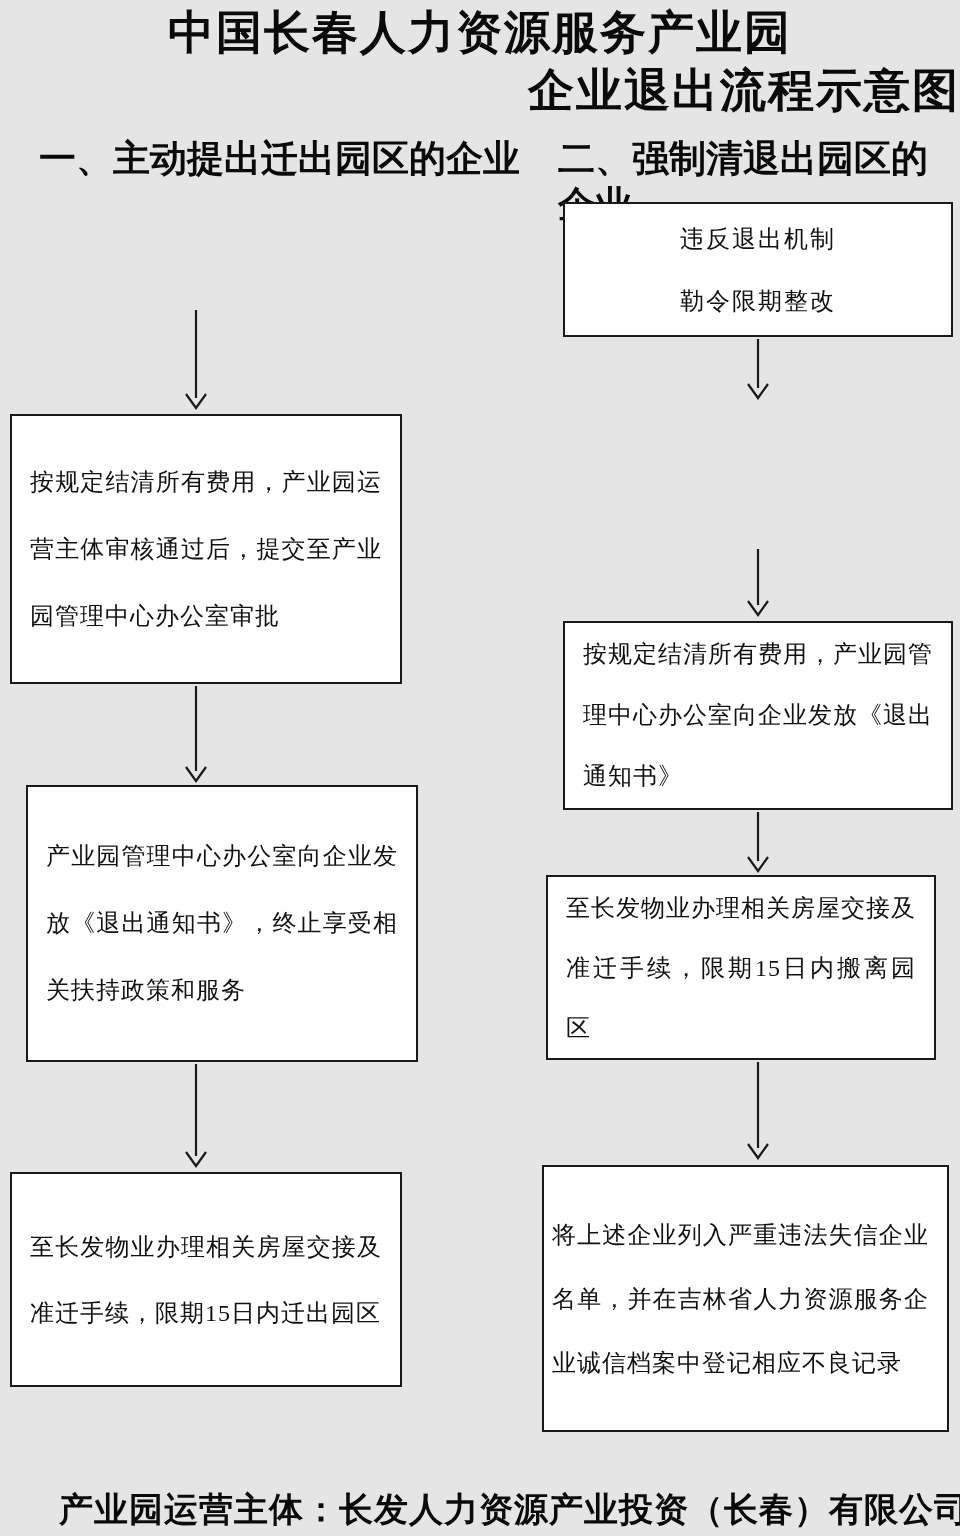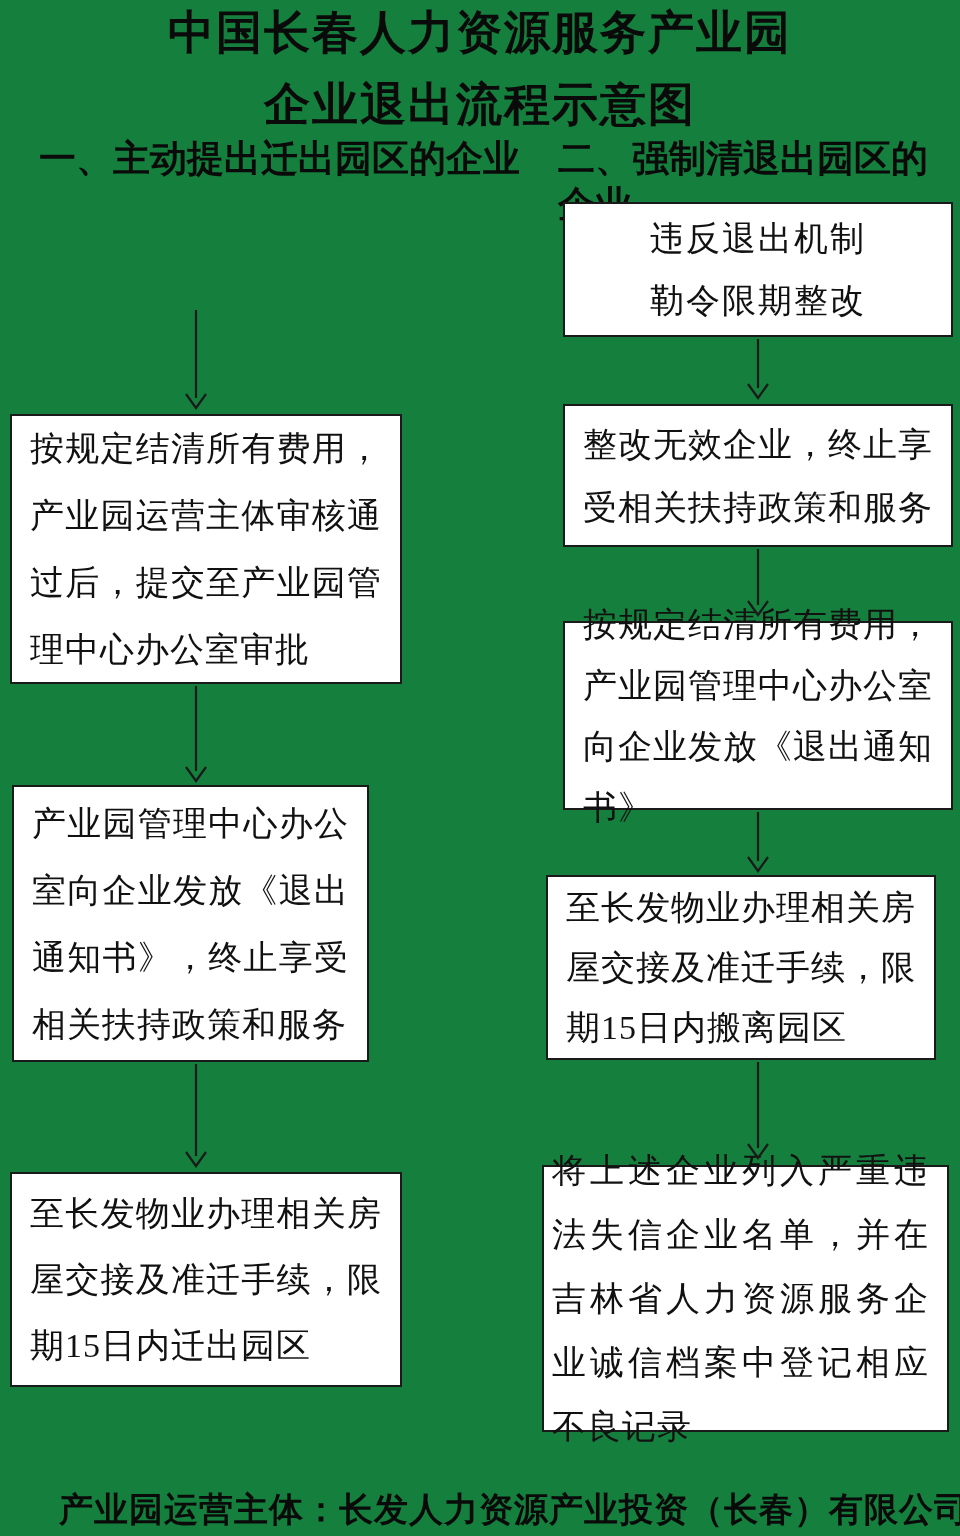"中国长春人力资源服务产业园" .page { background: #15803d -> #e5e5e5 }
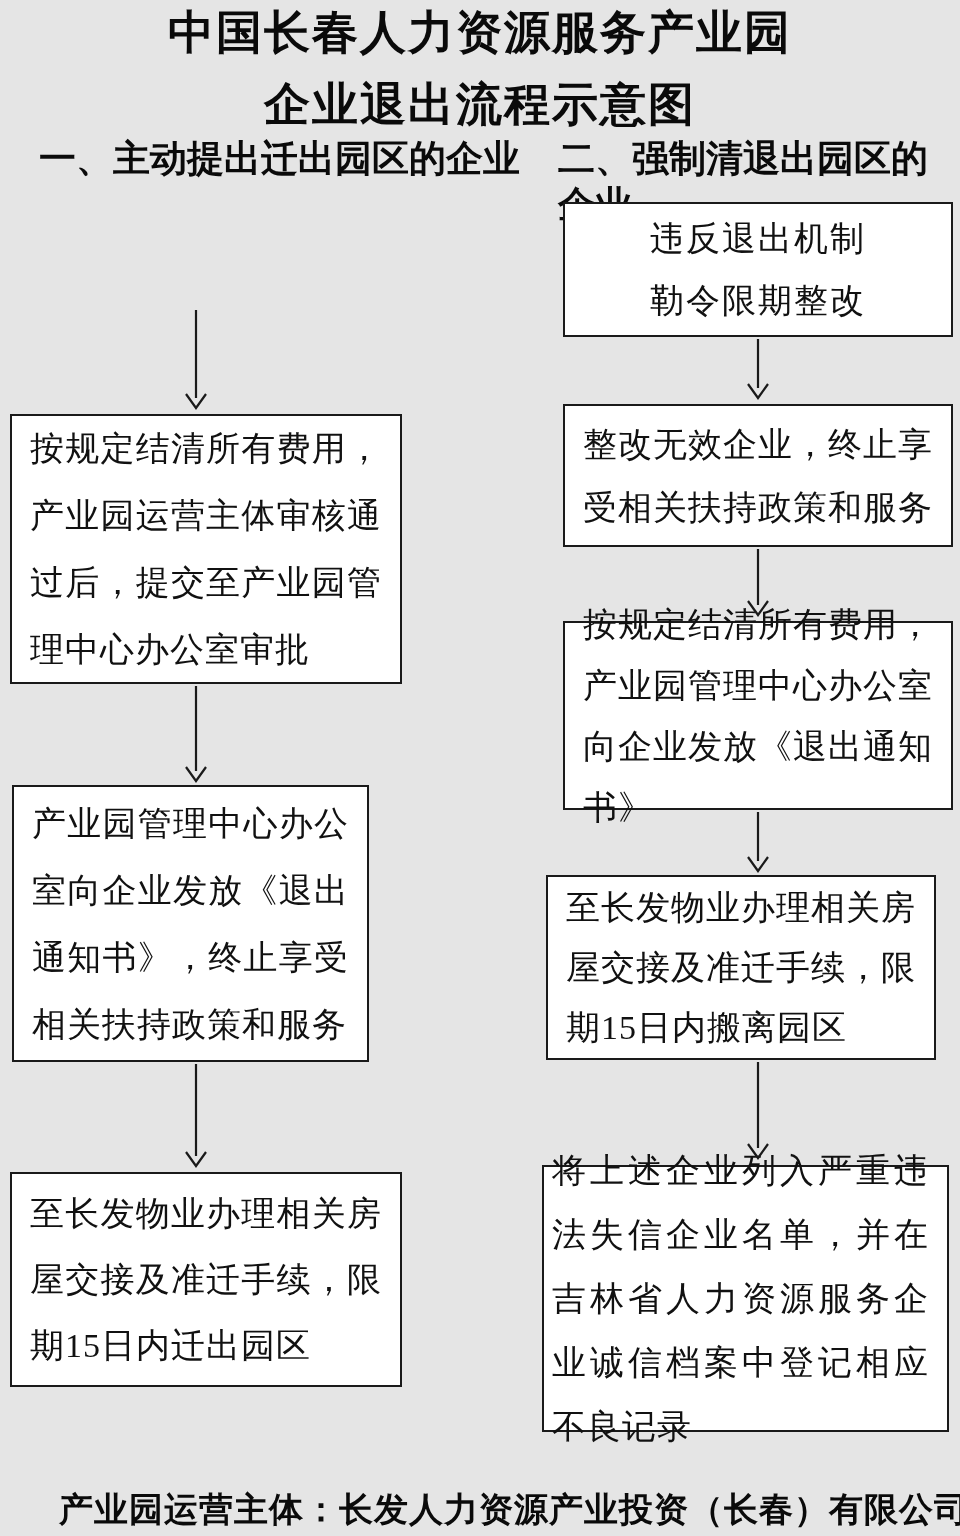"企业退出流程示意图" .title-line.l2 { text-align: none -> right; top: 76px -> 62px }
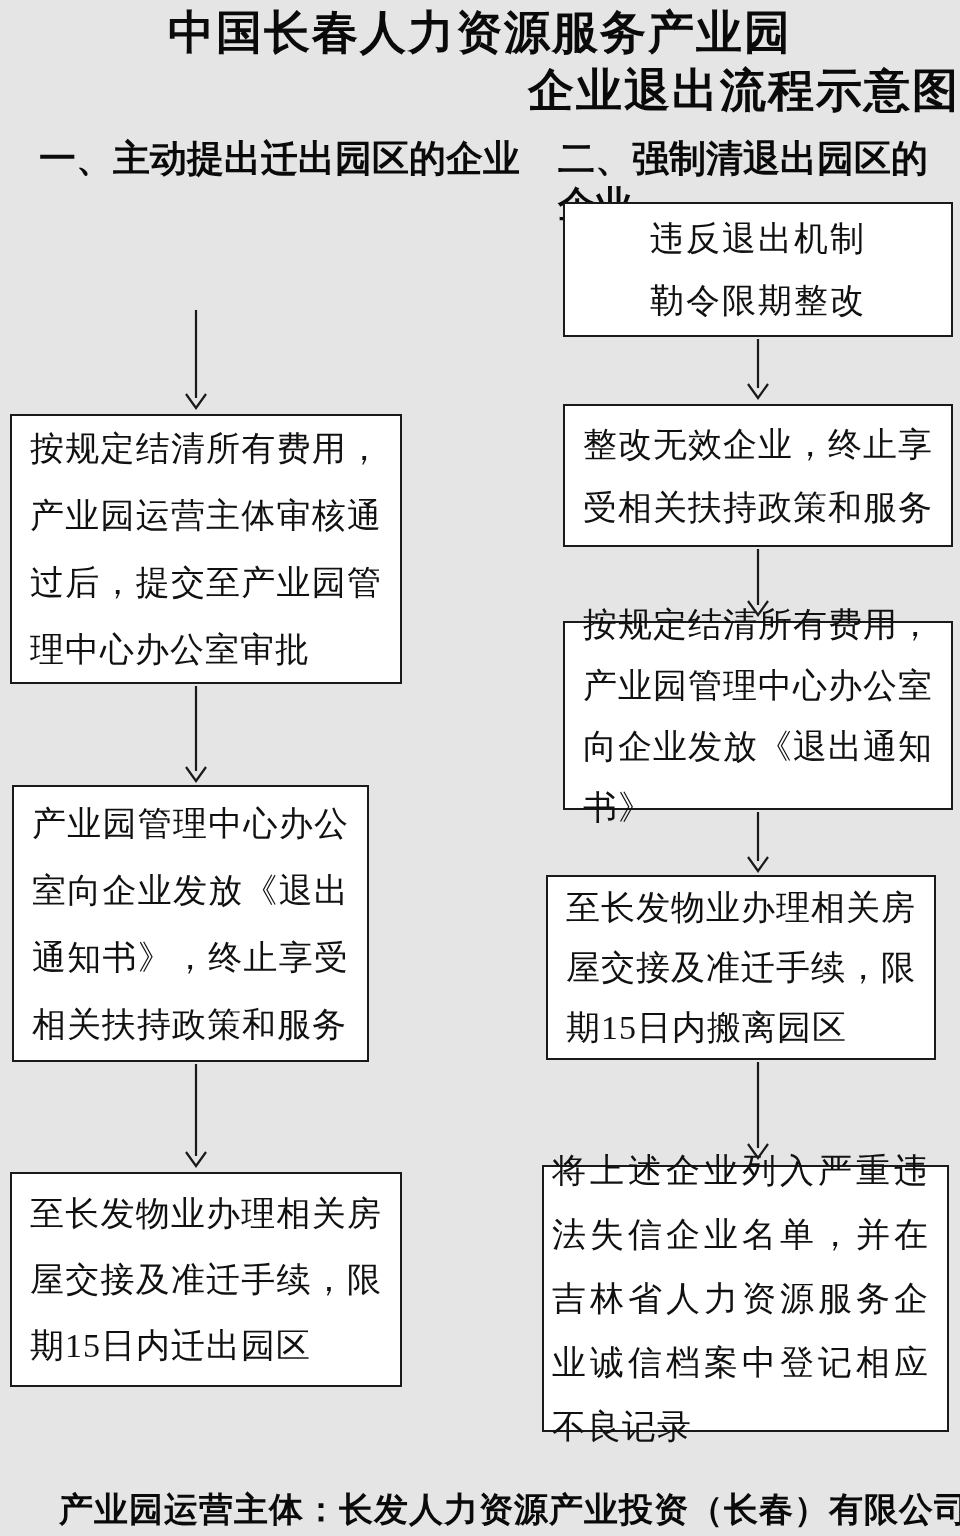"违反退出机制" .box-text { font-size: 34px -> 24px }
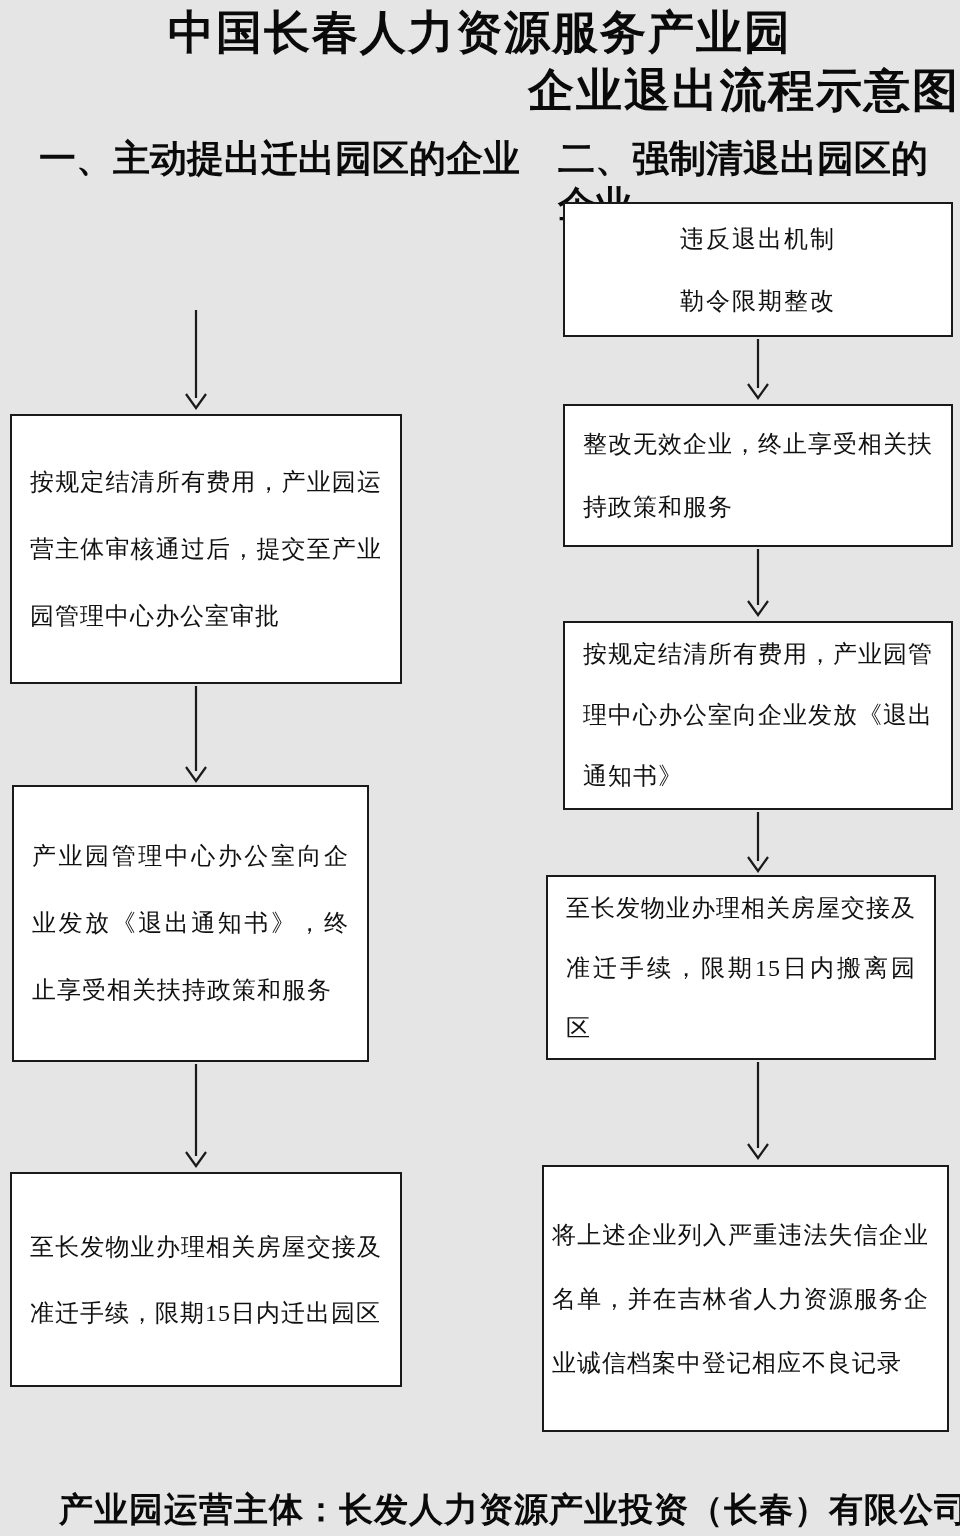"整改无效企业，终止享受相关扶持政策和服务" div.box { html: <div> <div>整改无效企业，终止享受相关扶持政策和服务</div> </div> -> none }
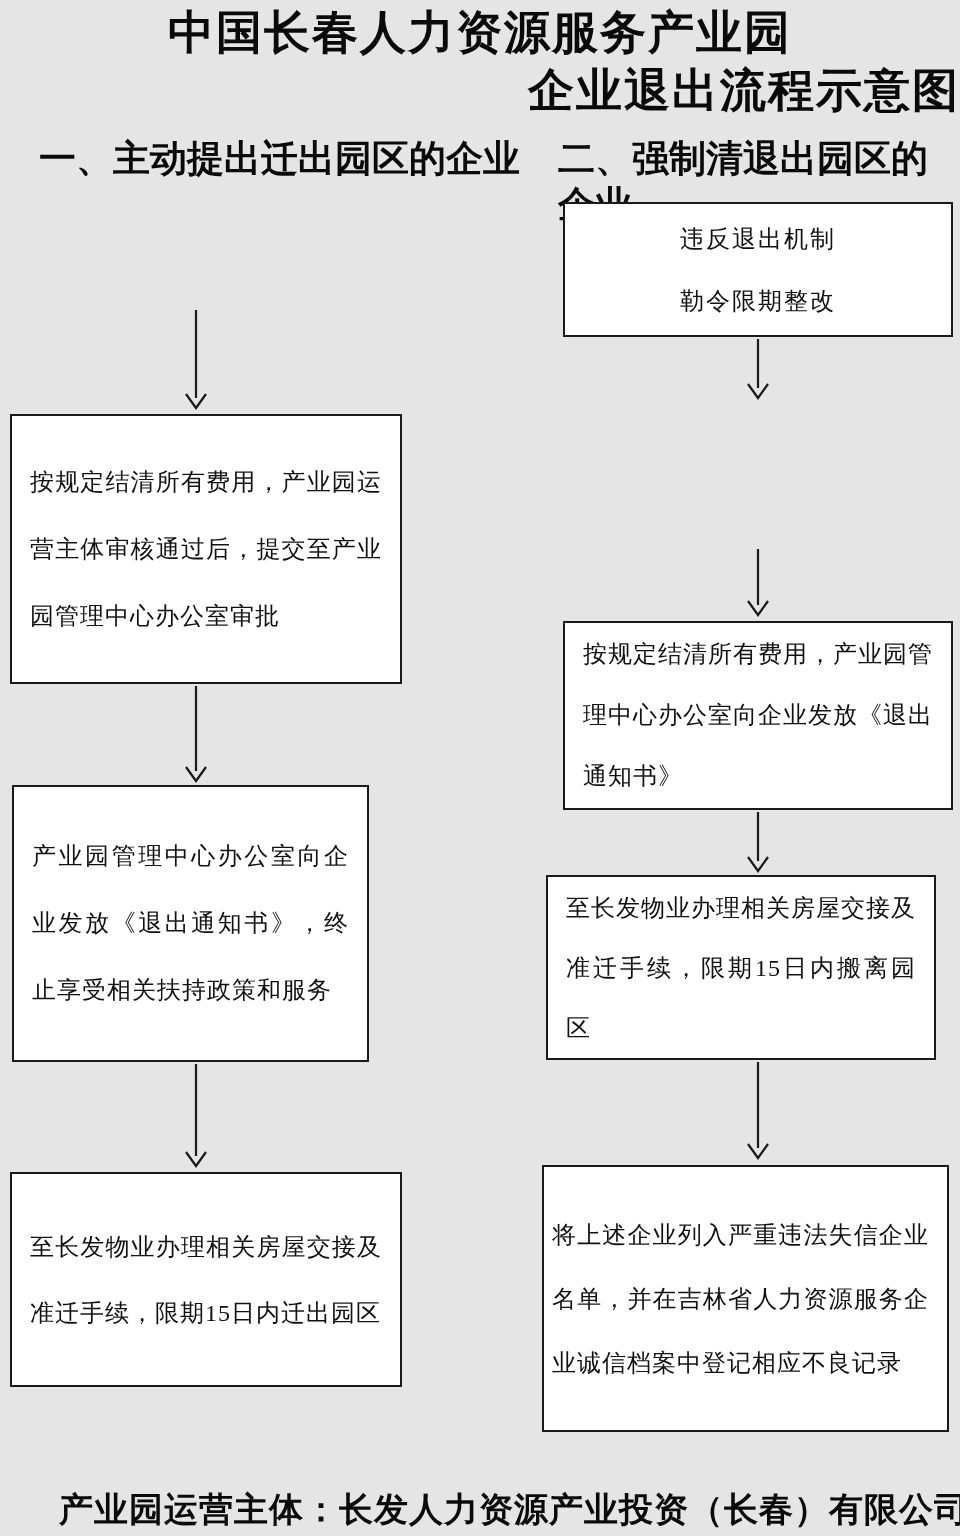"产业园管理中心办公室向企业发放《退出通知书》，终止享受相关扶持政策和服务" .pos-l3 { left: 12px -> 26px; width: 357px -> 392px }
